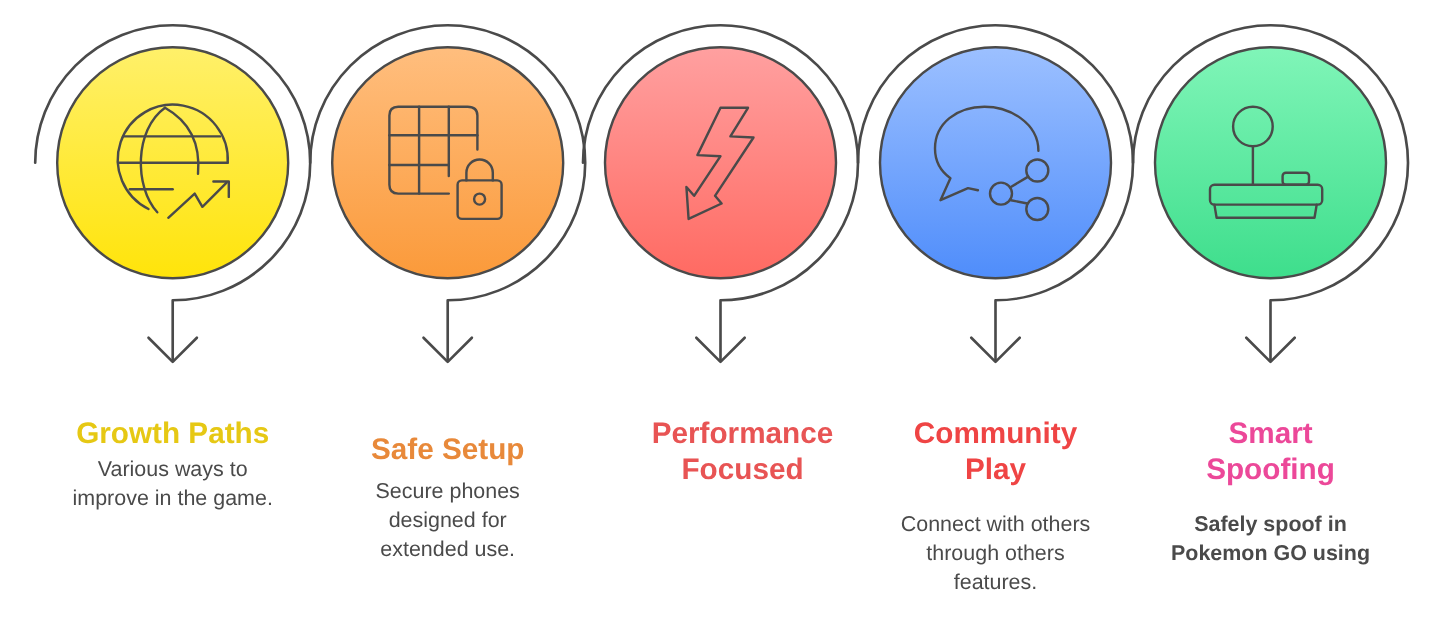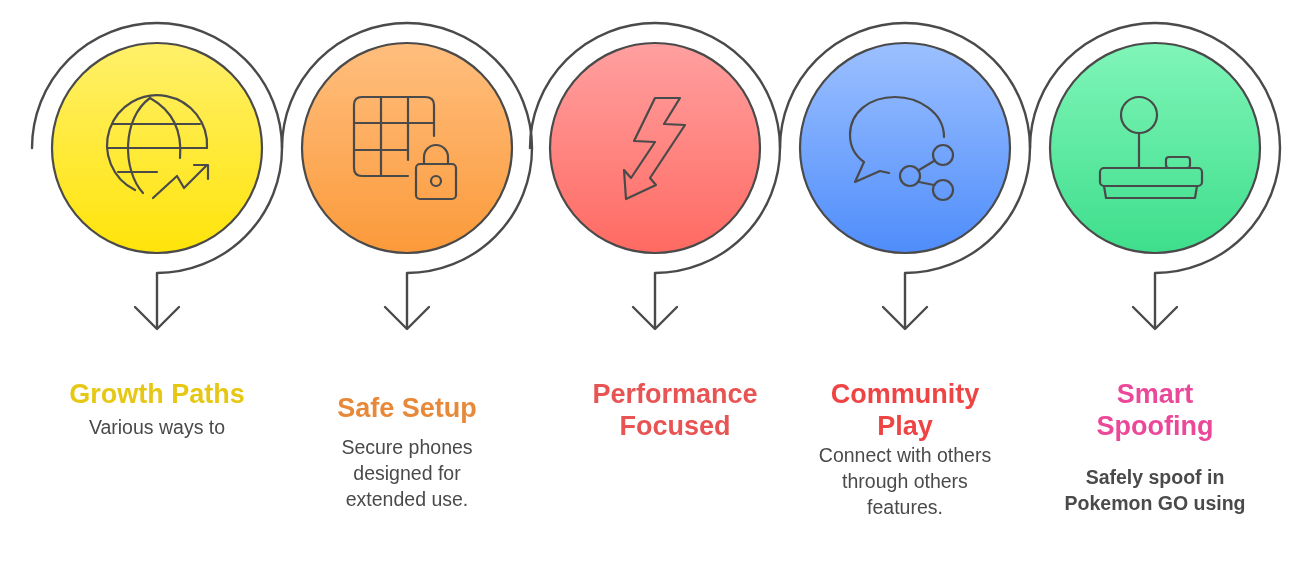"improve in the game." div { html: none -> <div>improve in the game.</div> }
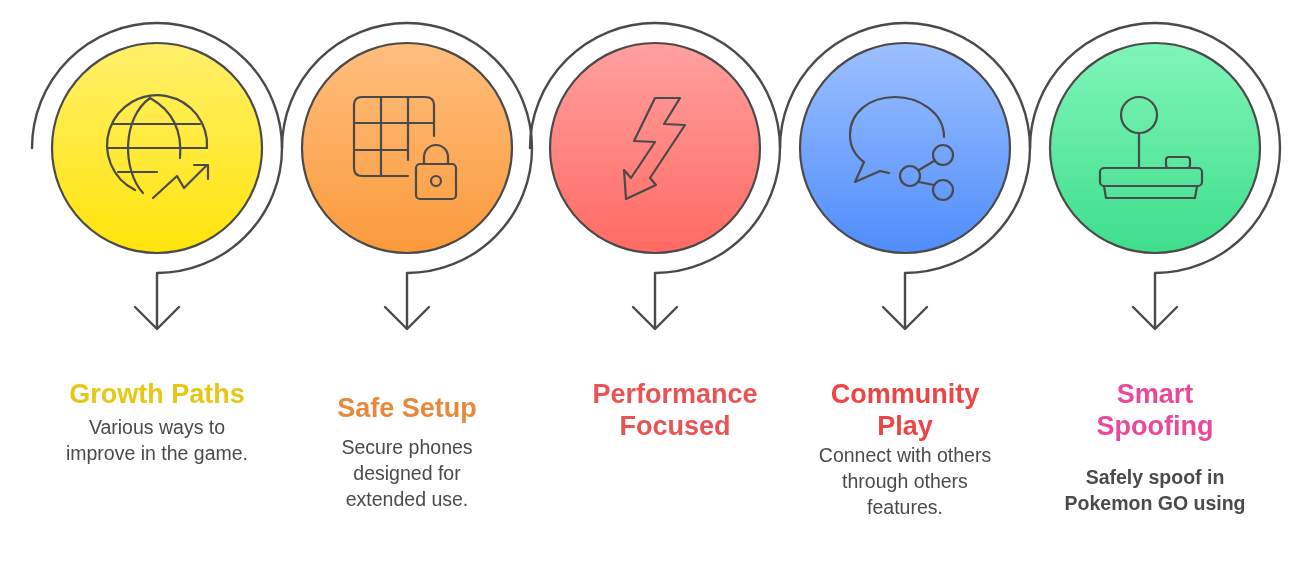"Connect with others" div.desc { margin-top: none -> 22px }
